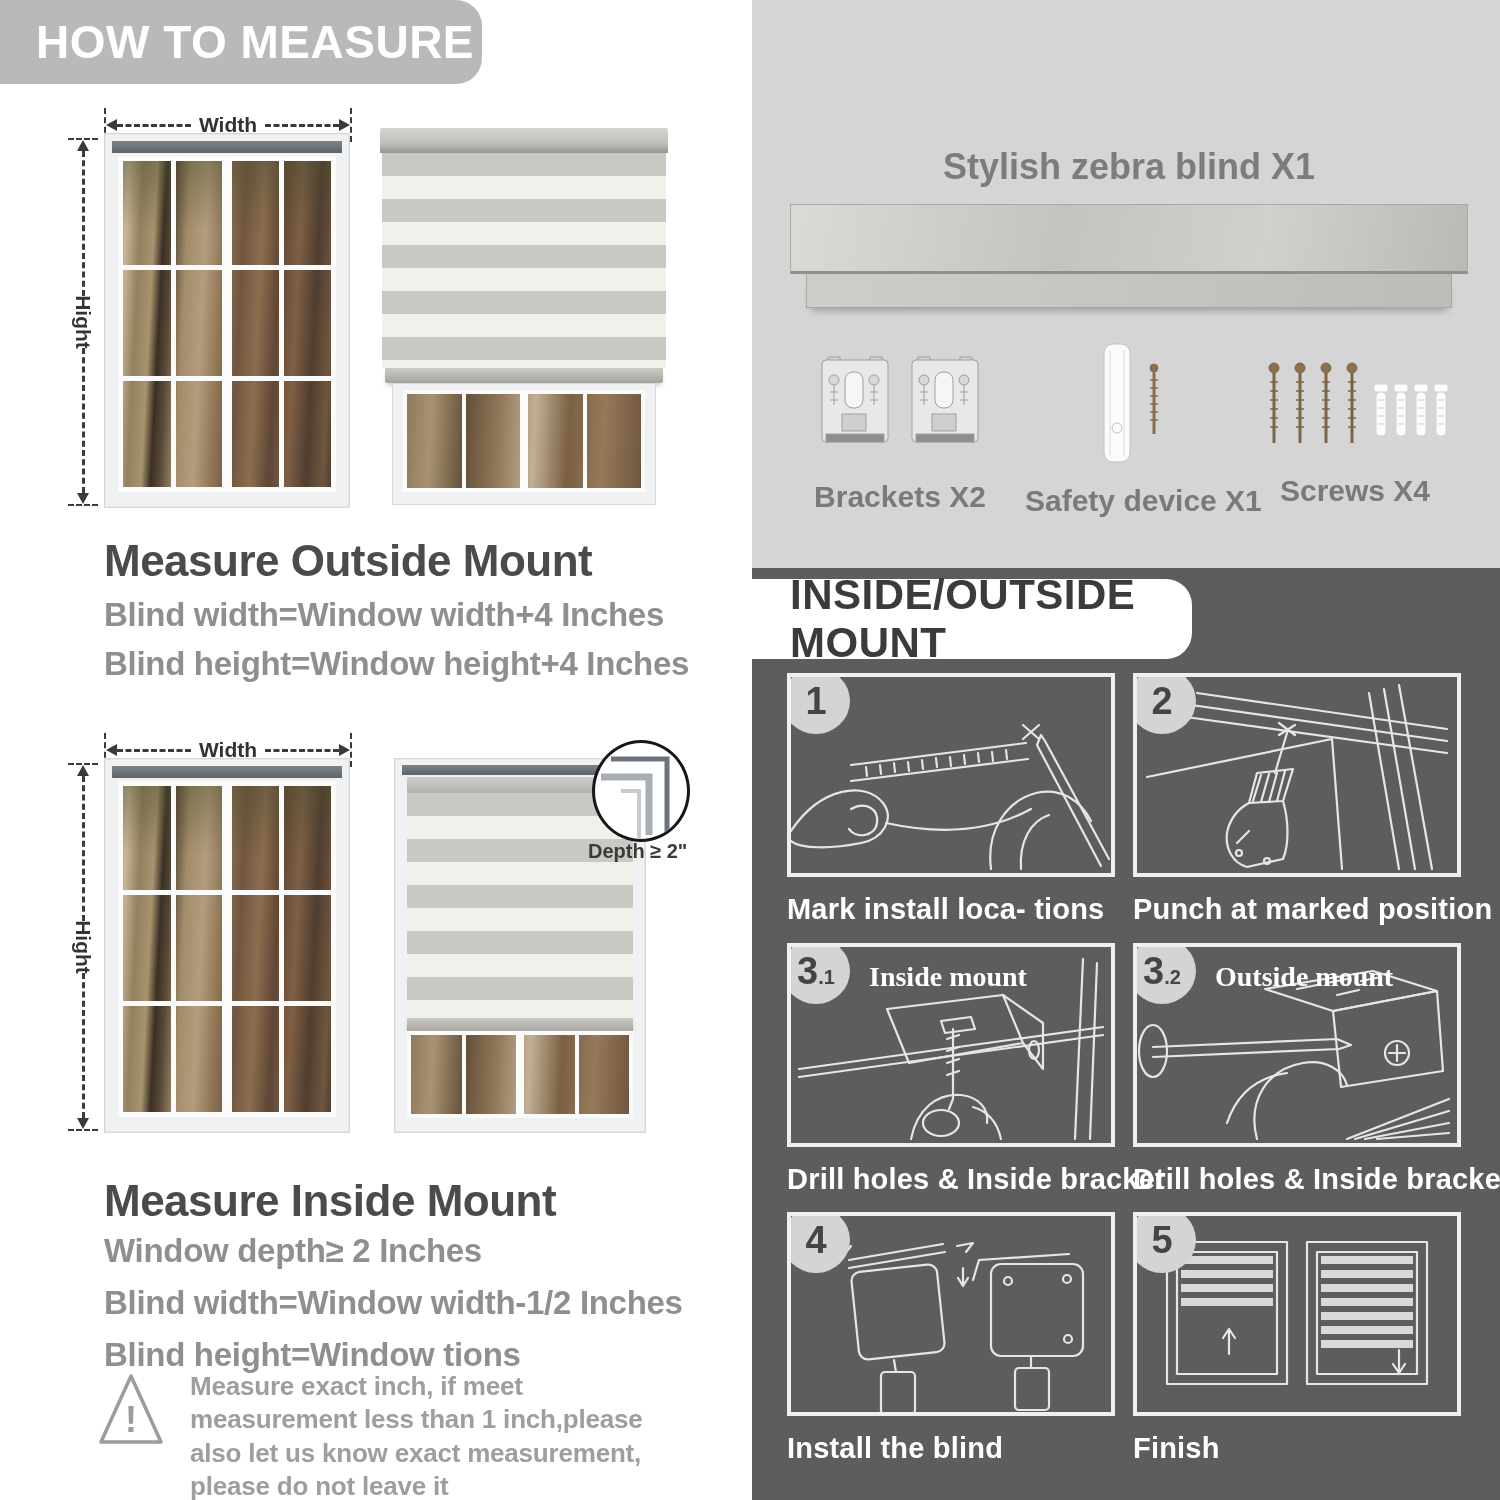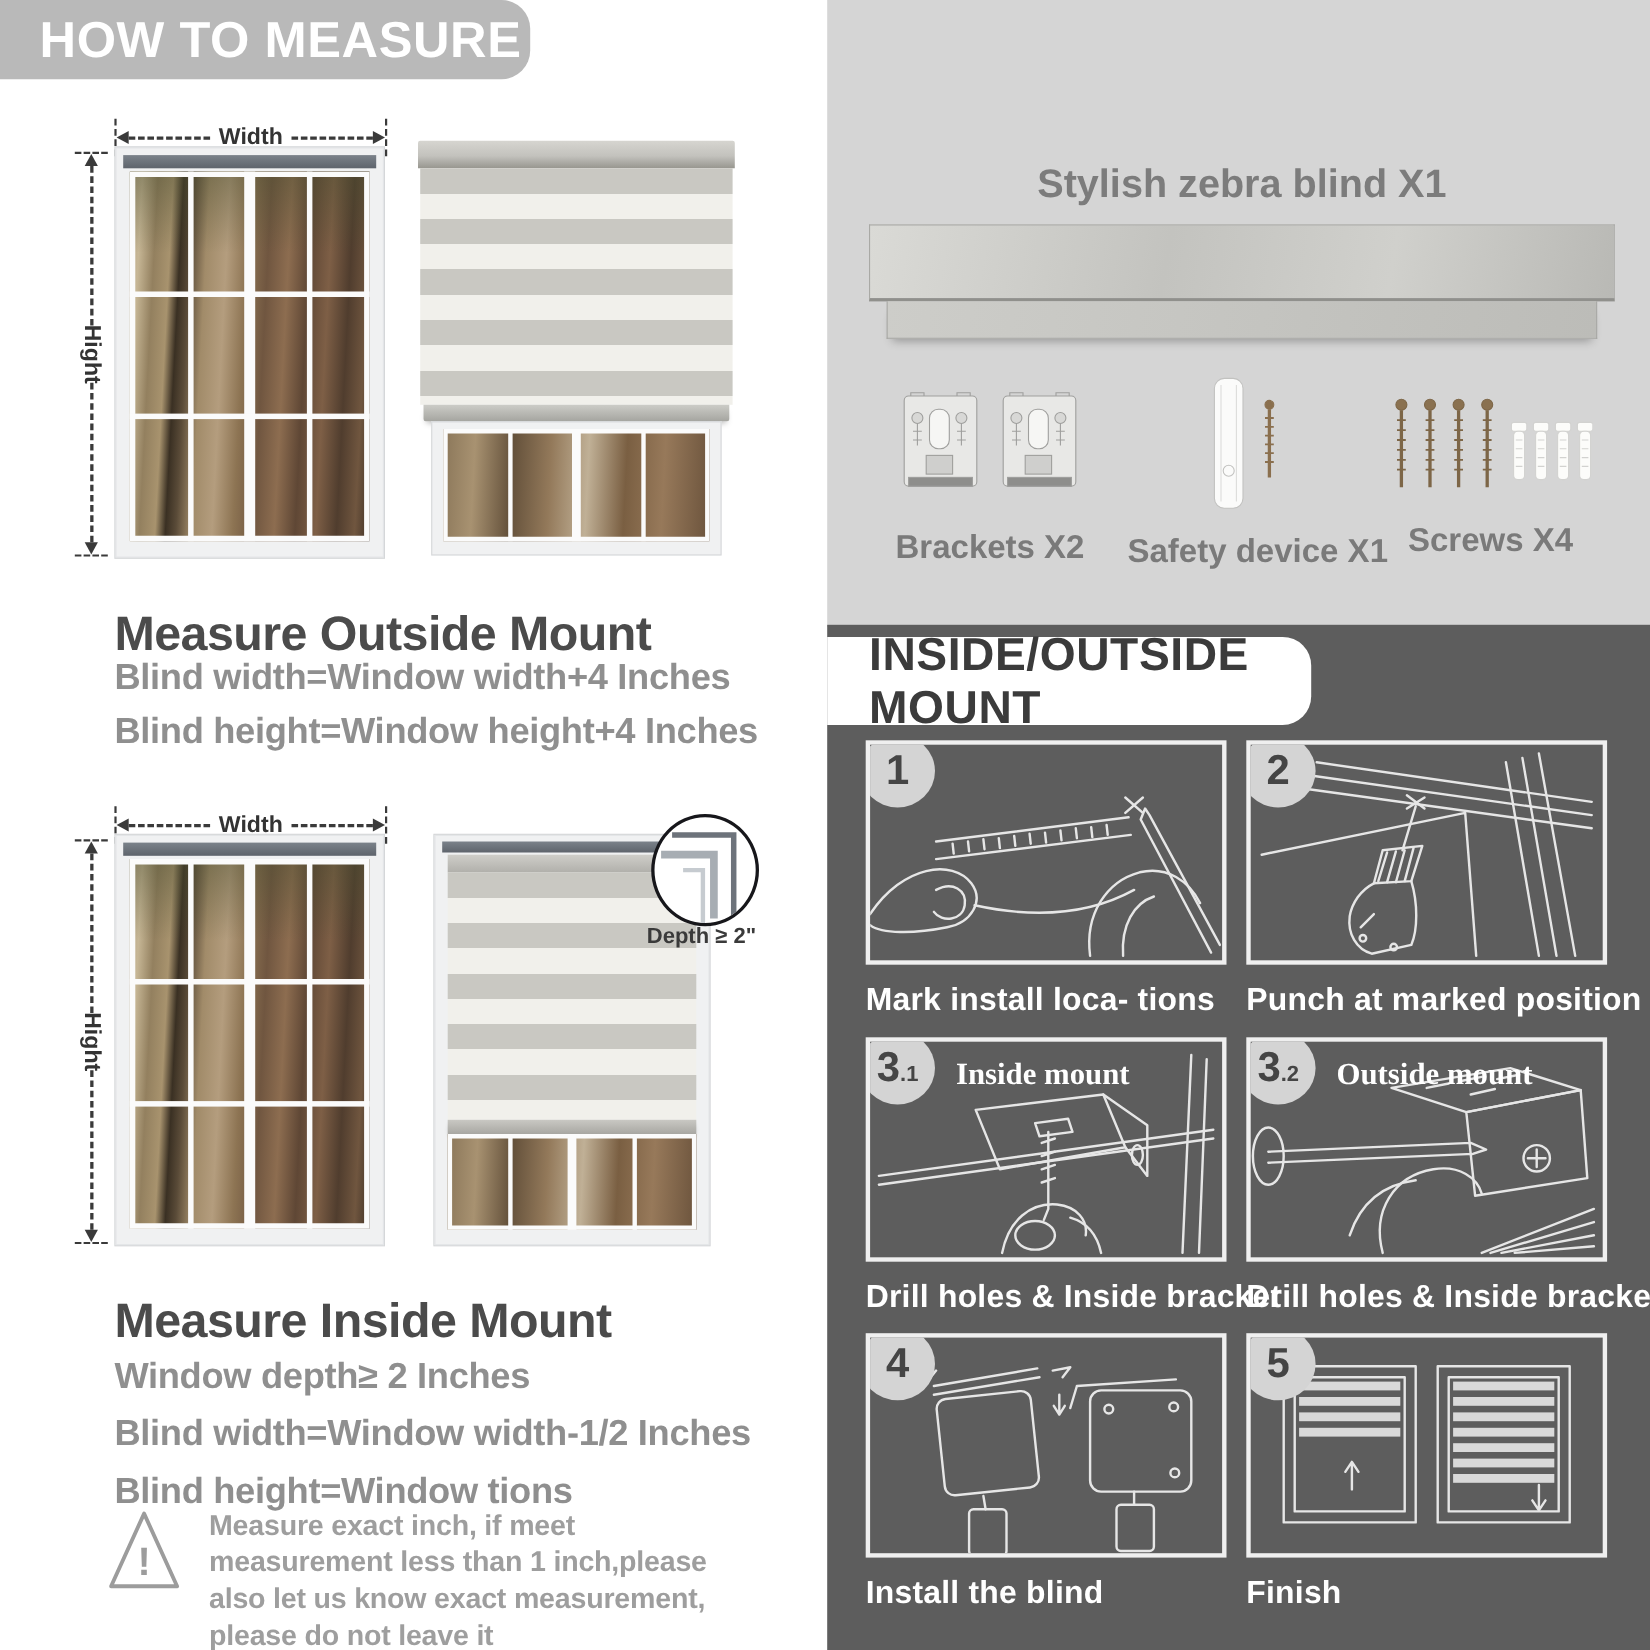"HOW TO MEASURE" .banner-howto { height: 72px -> 84px }
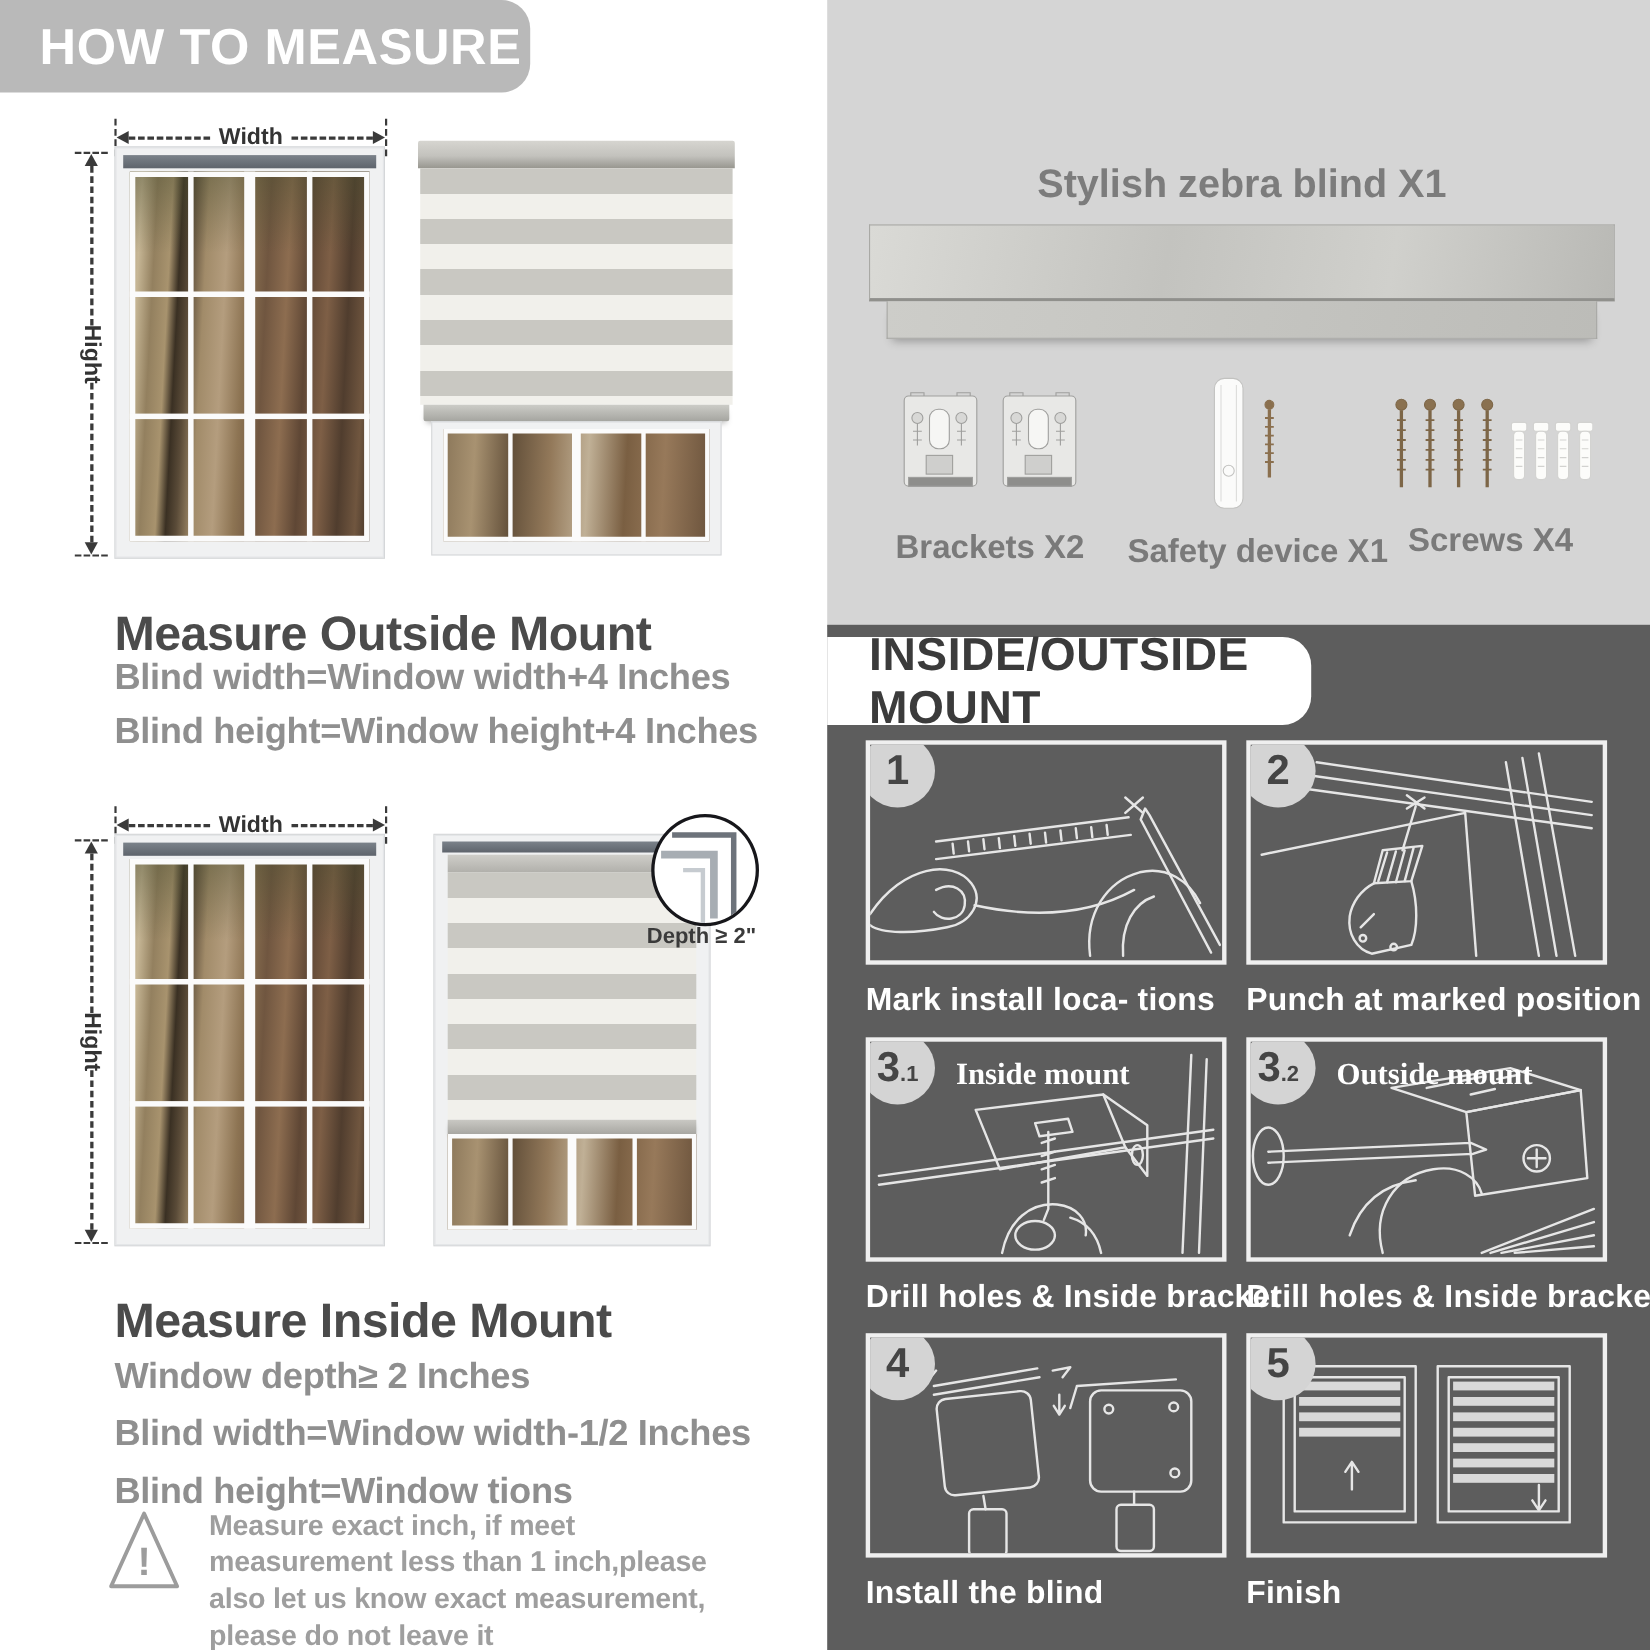"Measure Outside Mount" h2.m-head { margin-top: 16px -> none }
